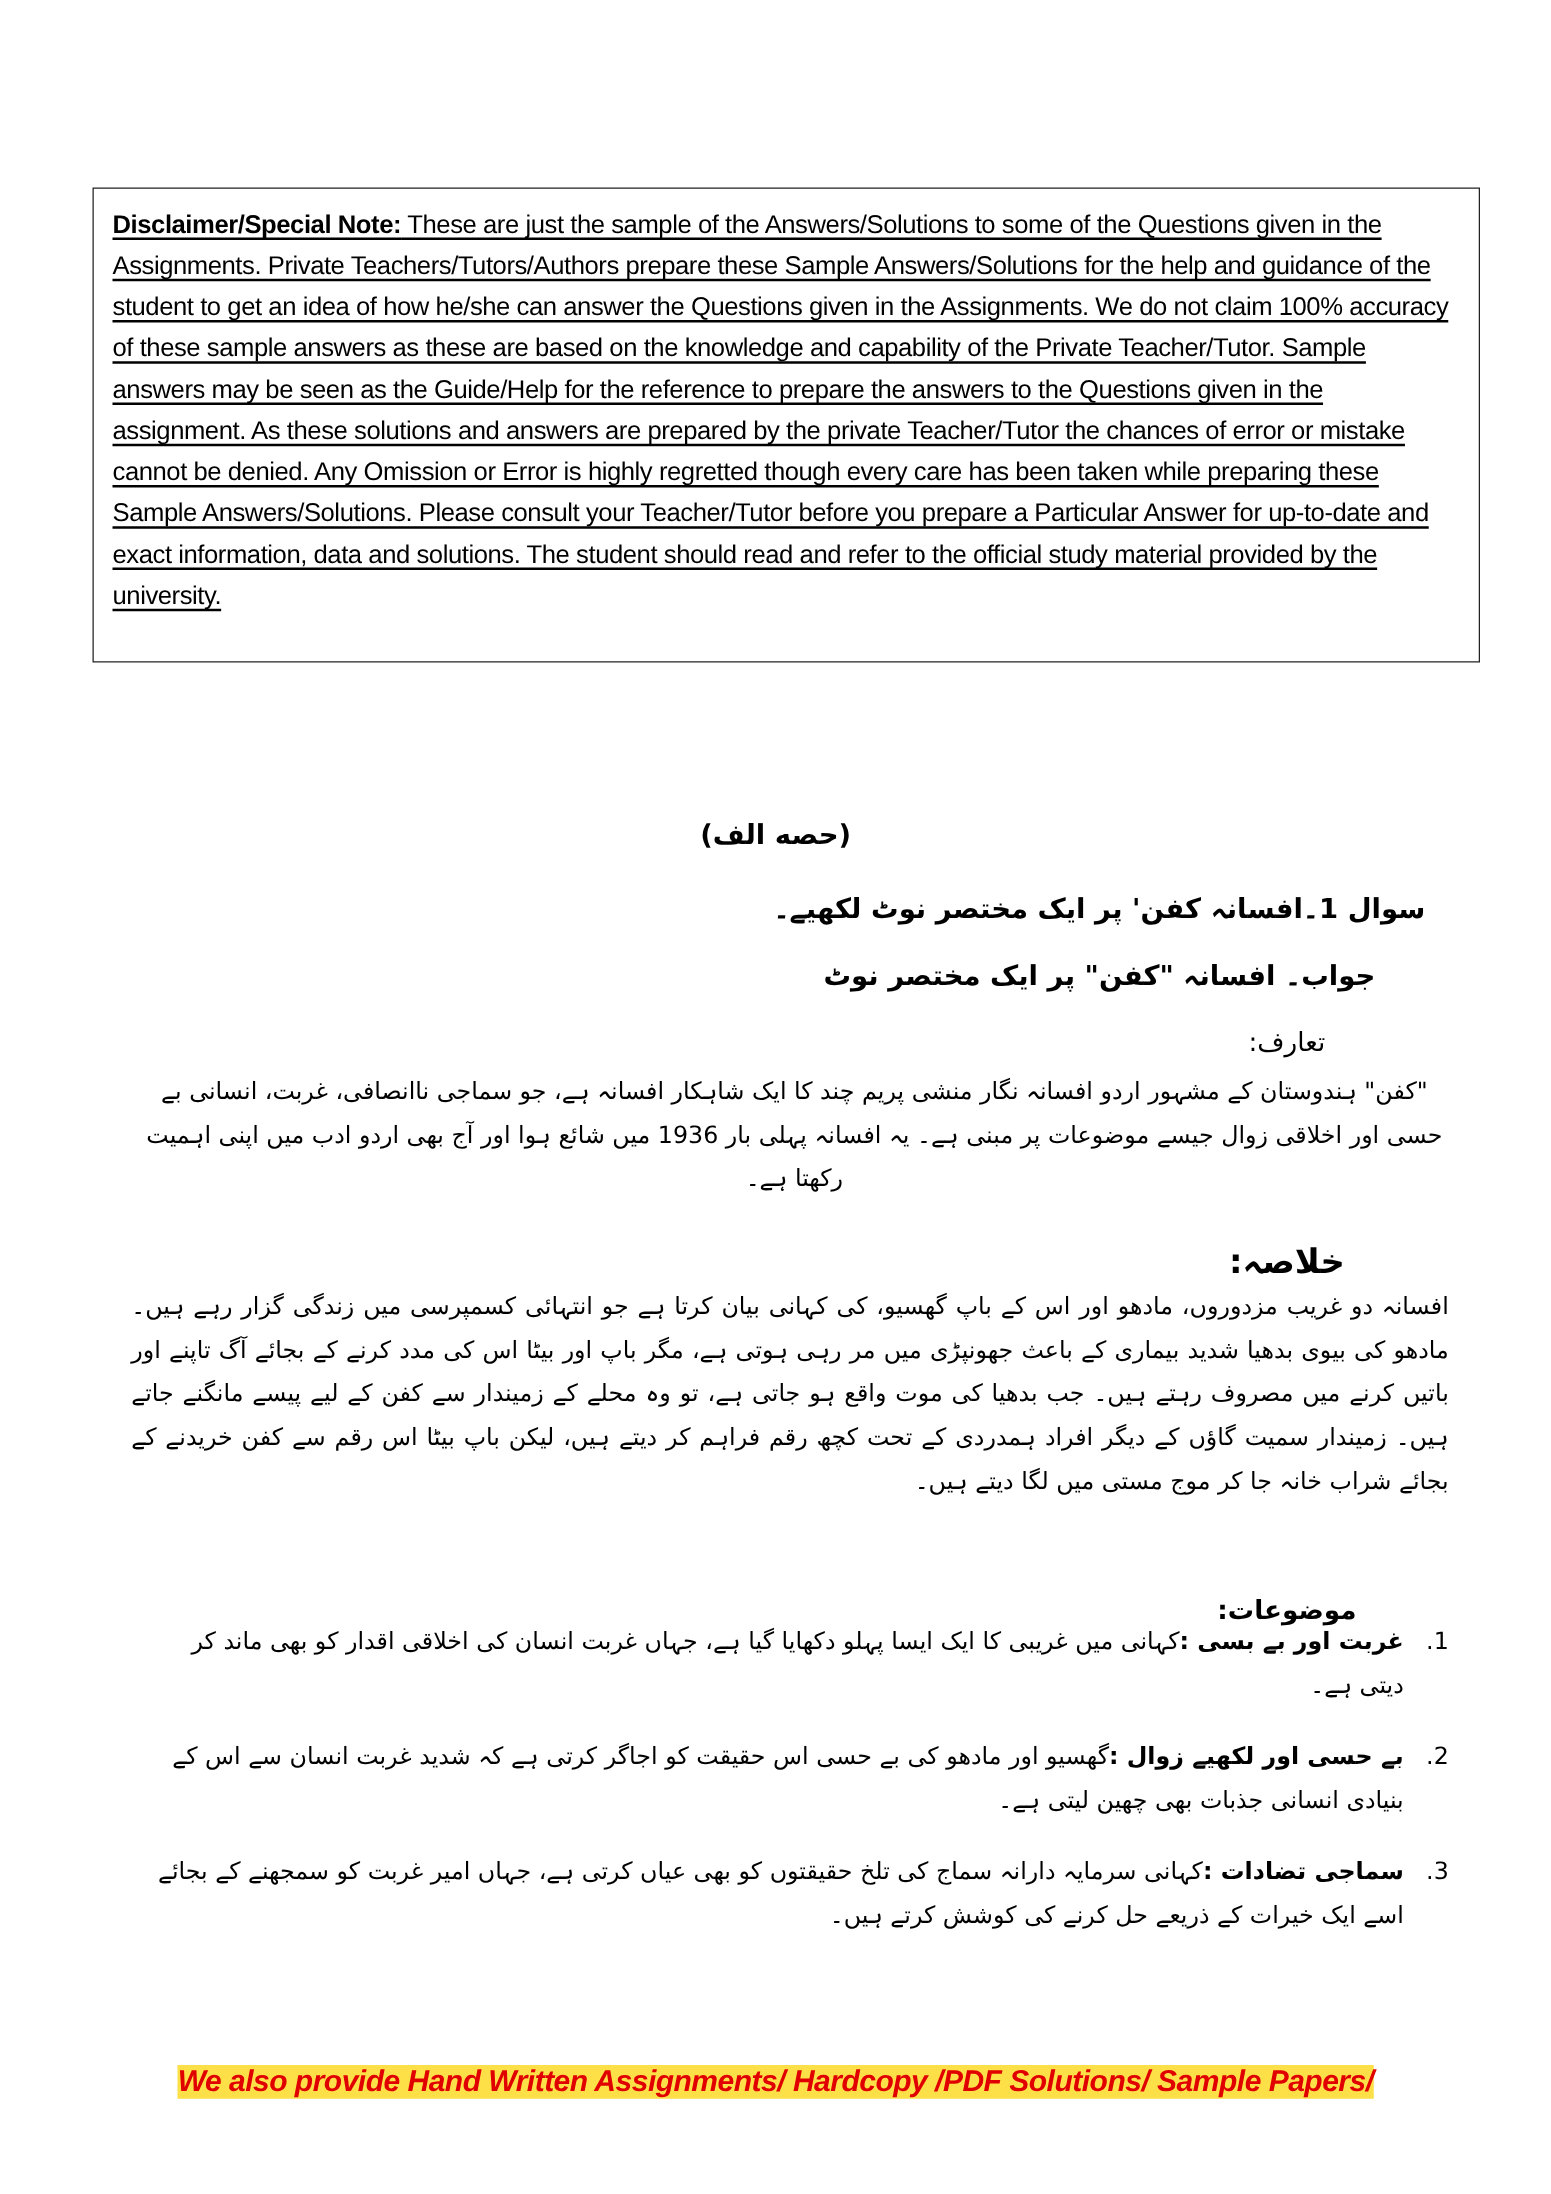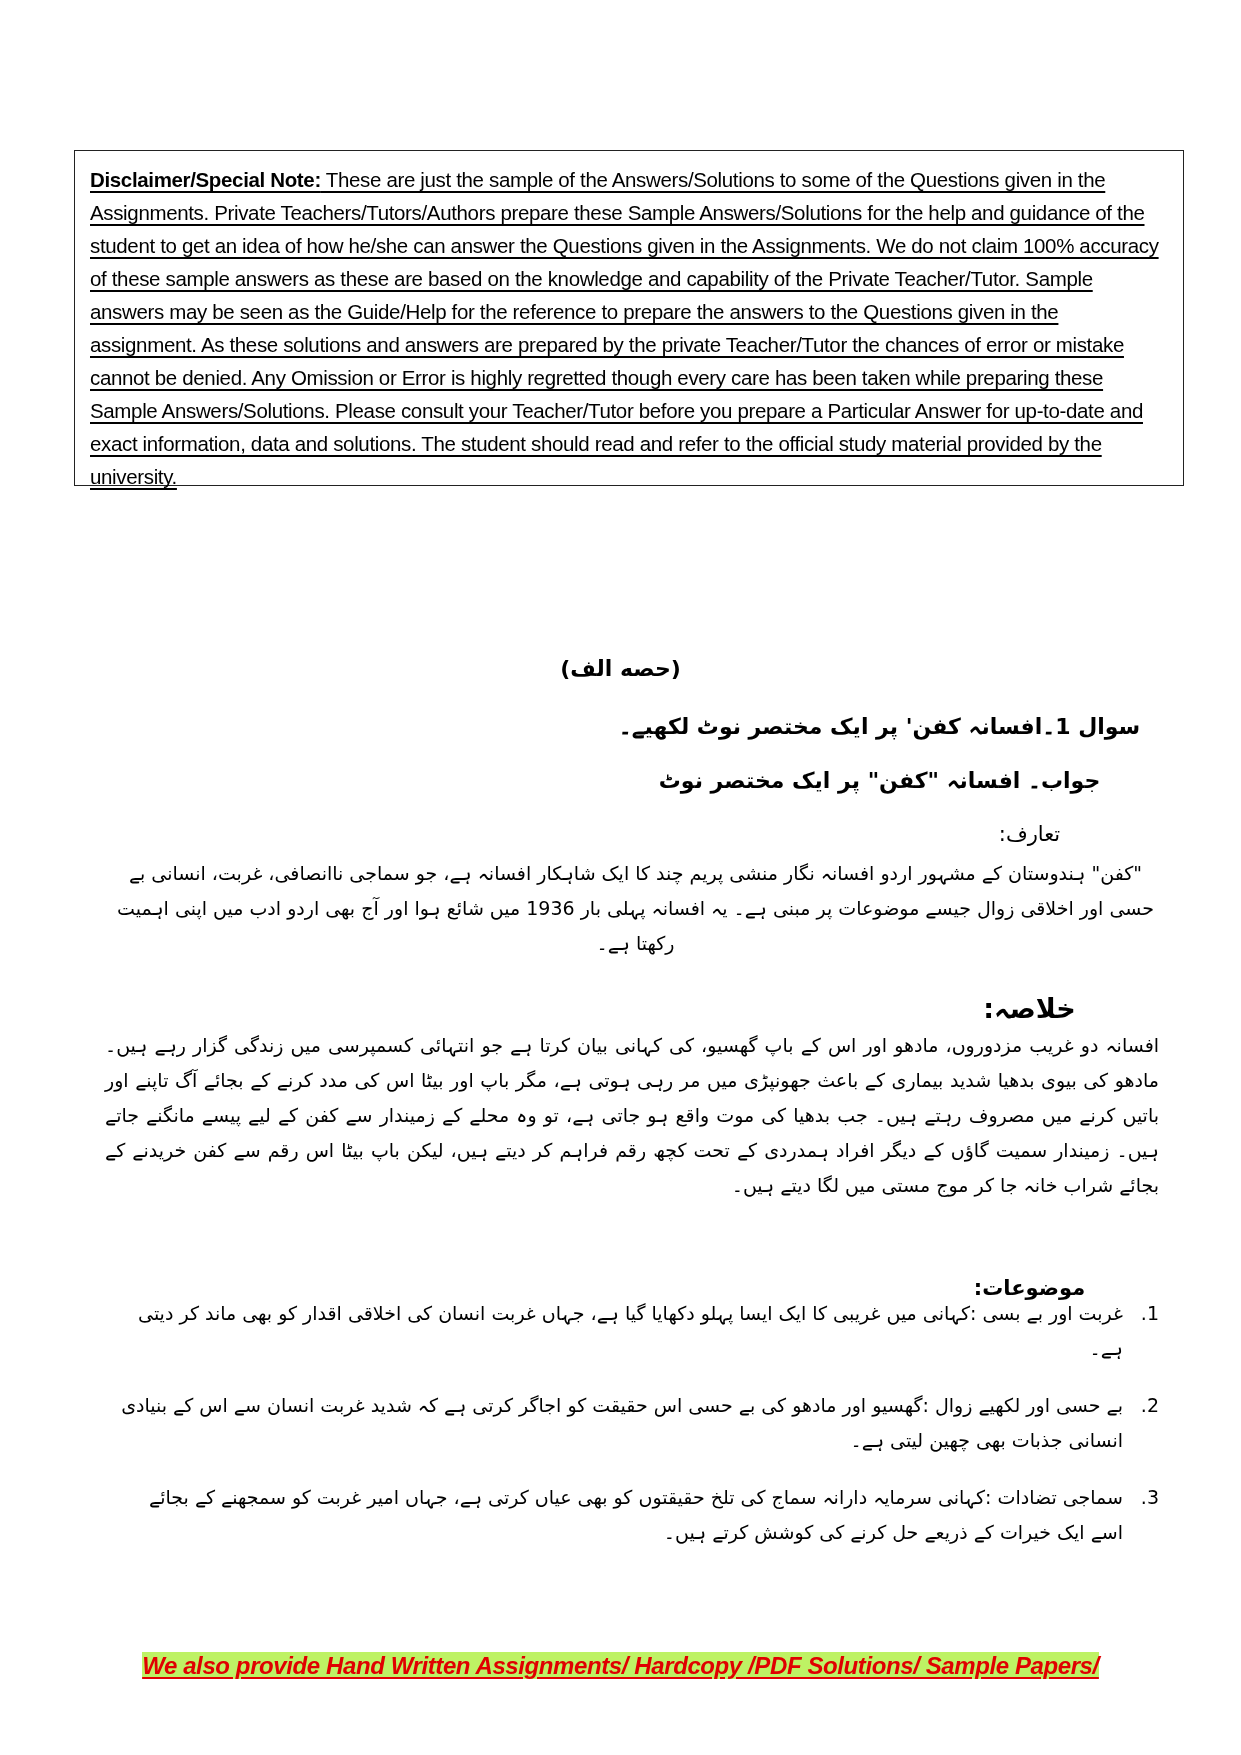"Disclaimer/Special Note: These are just" .disclaimer-box { height: 336px -> 380px }
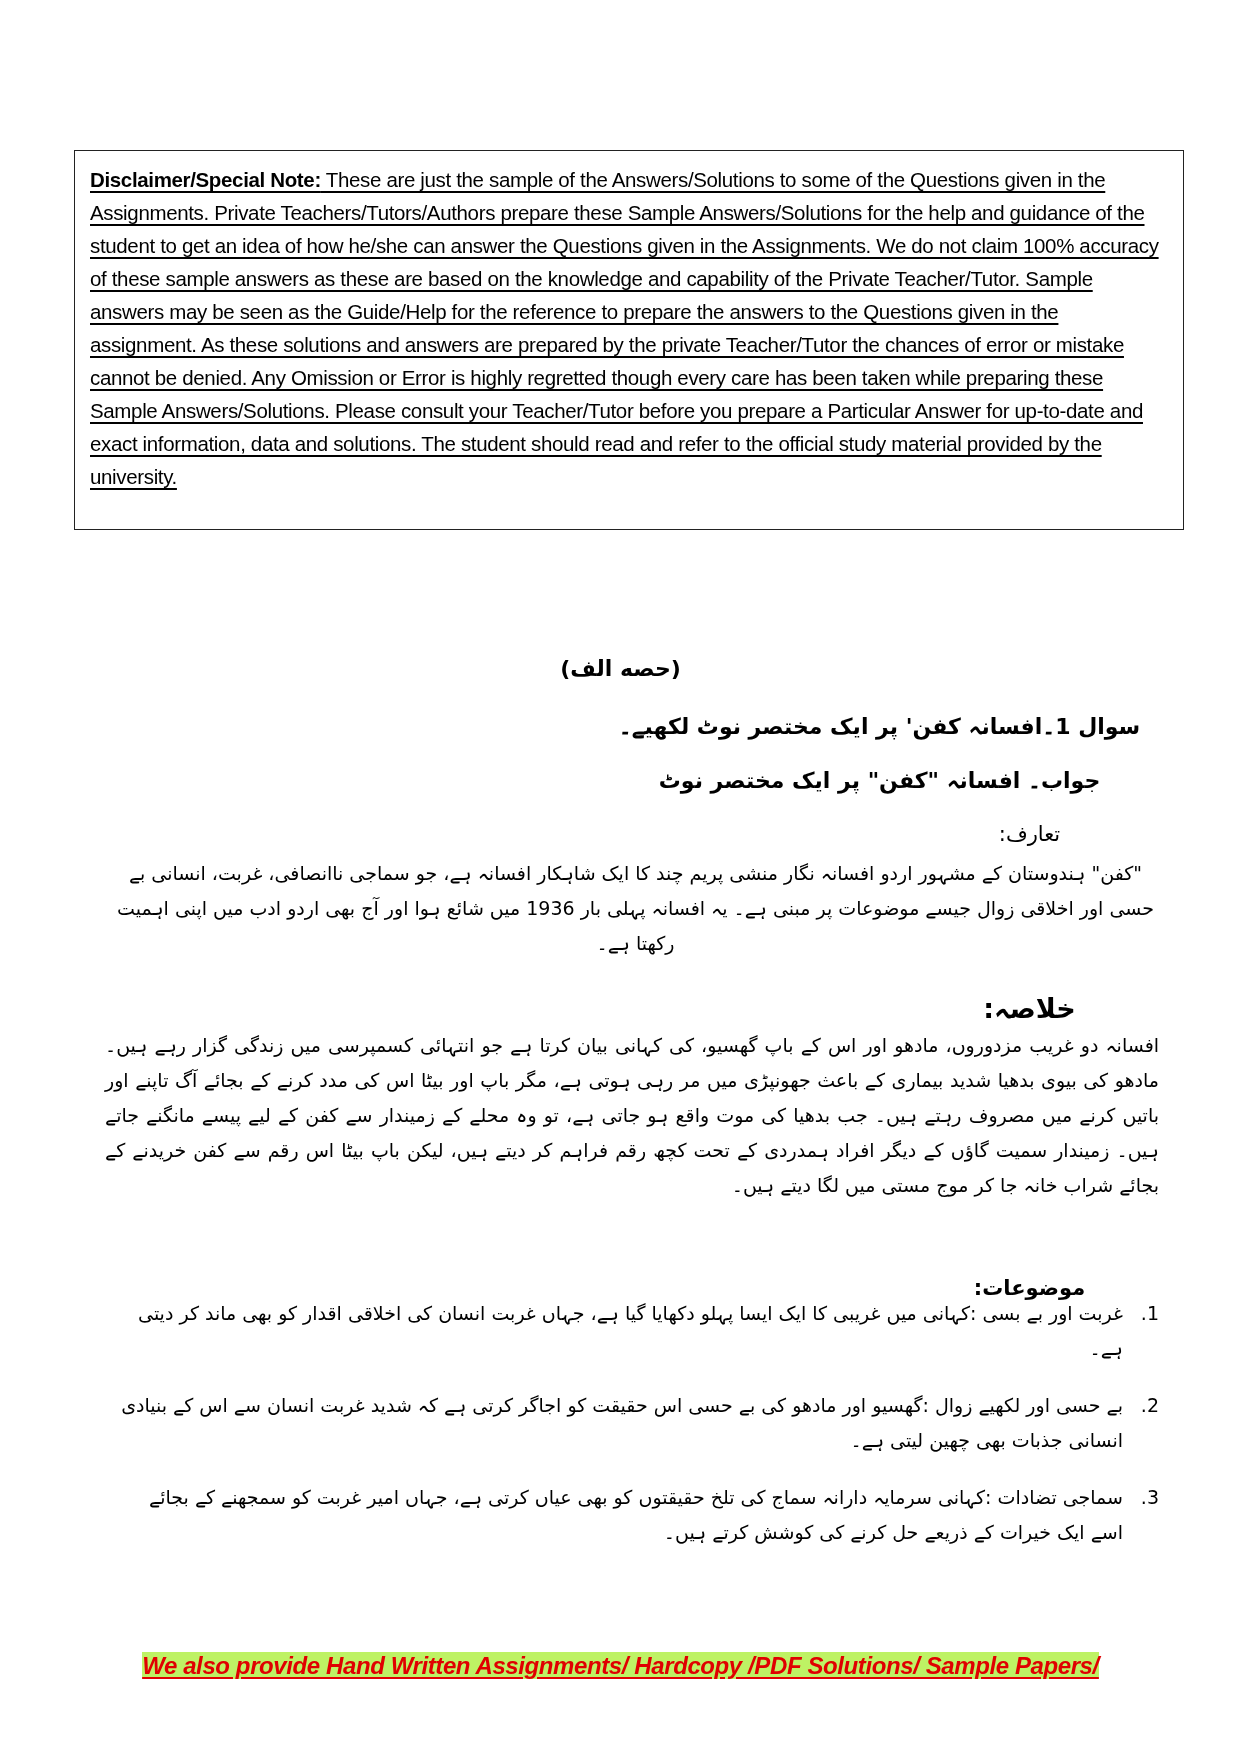"غربت اور بے بسی :" .theme-body b { font-weight: normal -> bold }
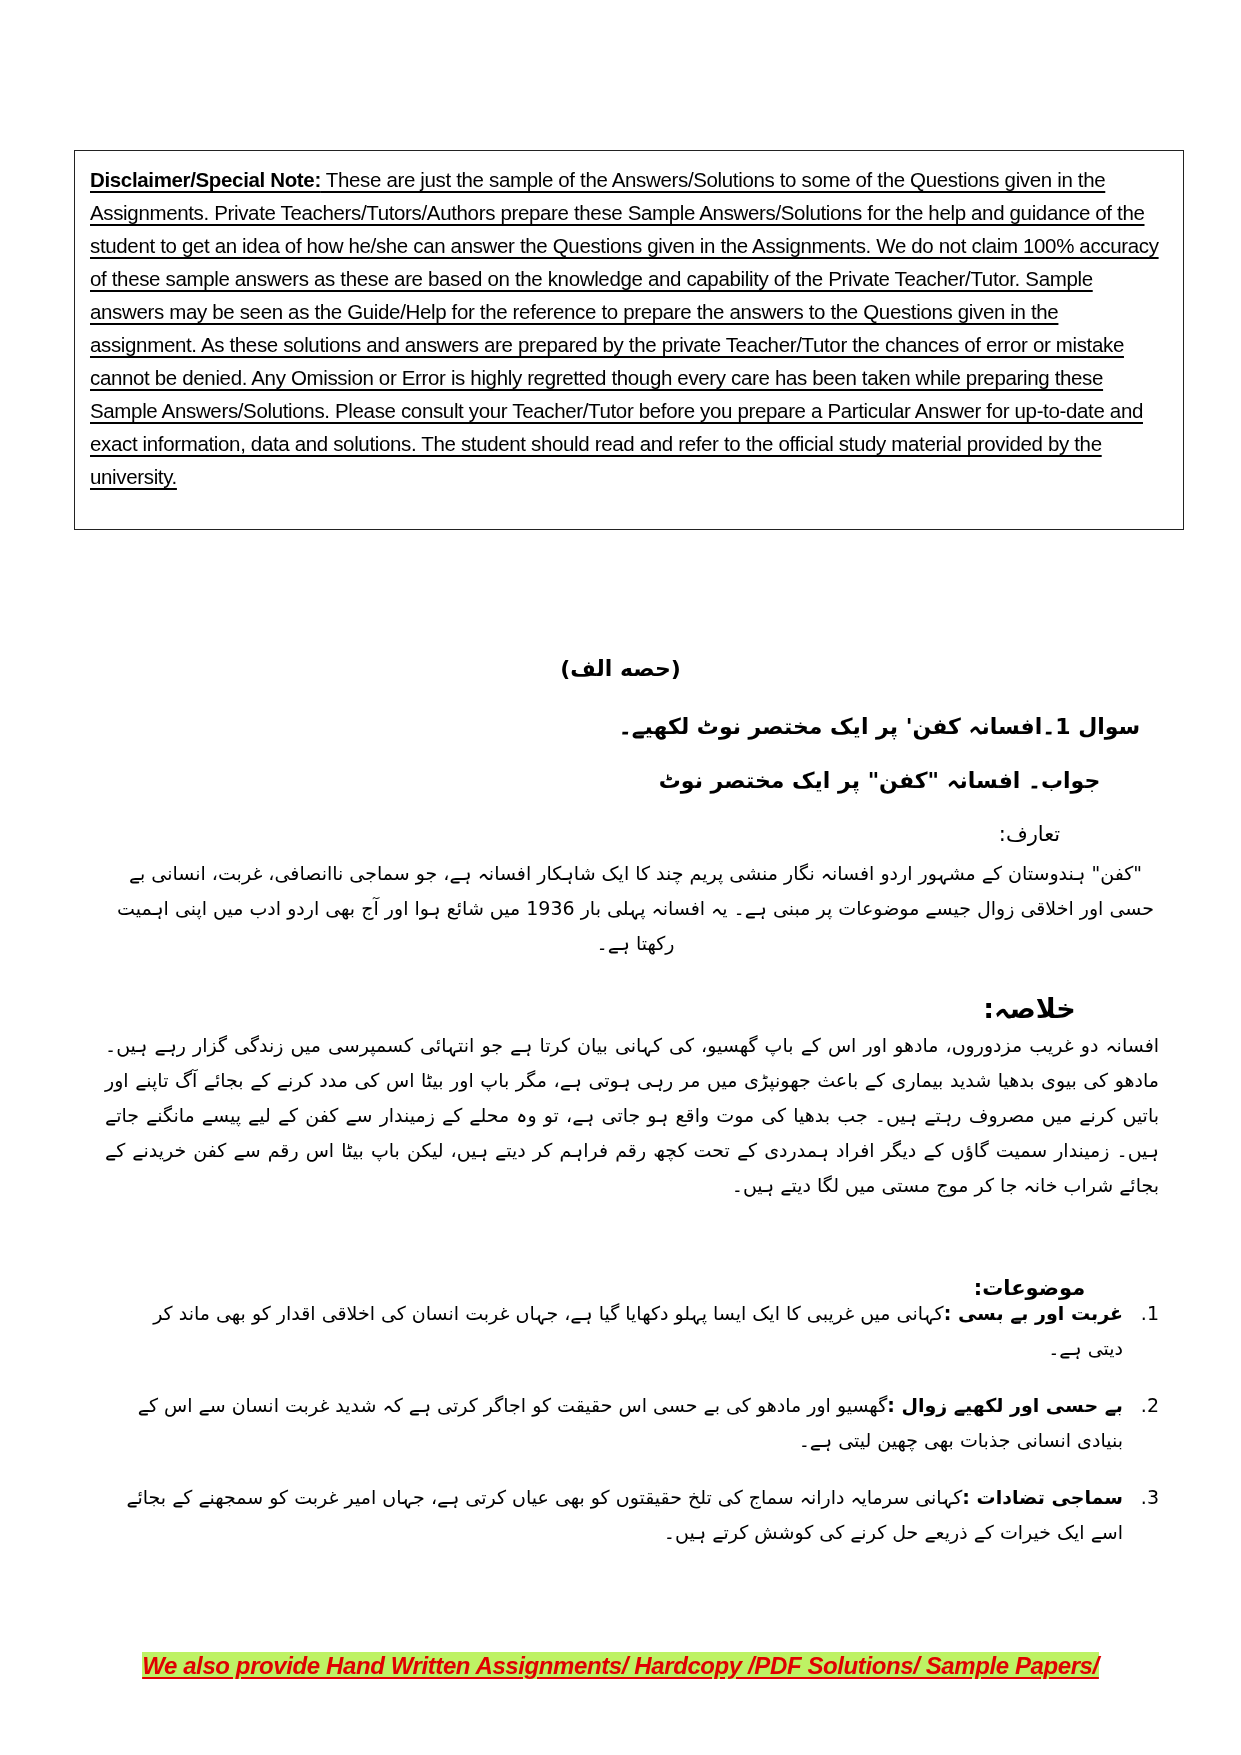"We also provide Hand Written" .footer span { background: #bef264 -> #fde047; text-decoration: underline -> none }
